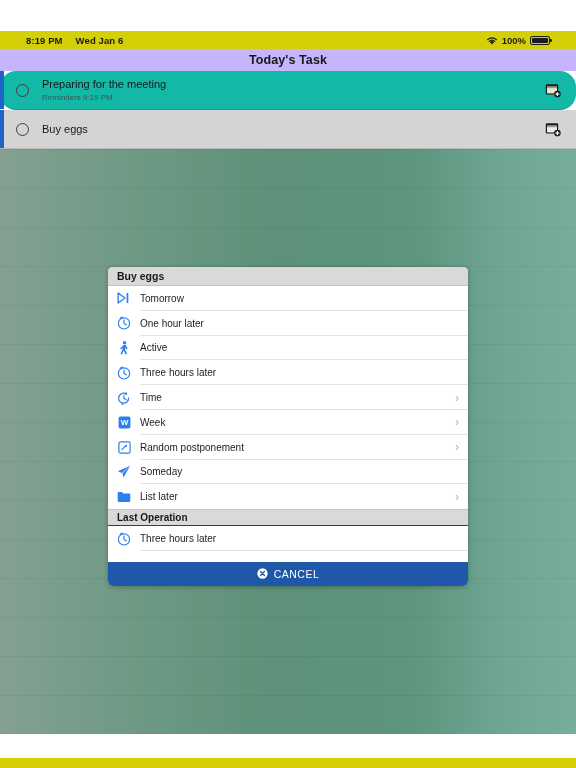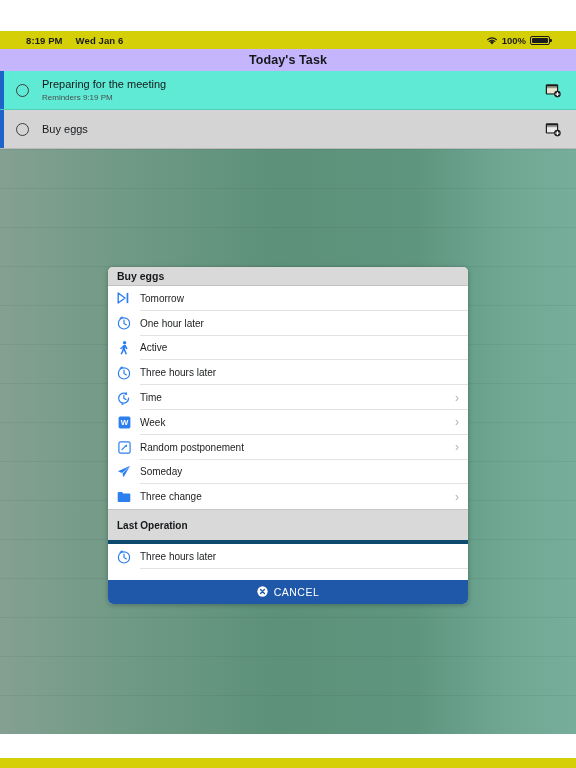"Preparing for the meeting" .task-row.sel { background: #5eead4 -> #14b8a6; border-radius: none -> 16px }
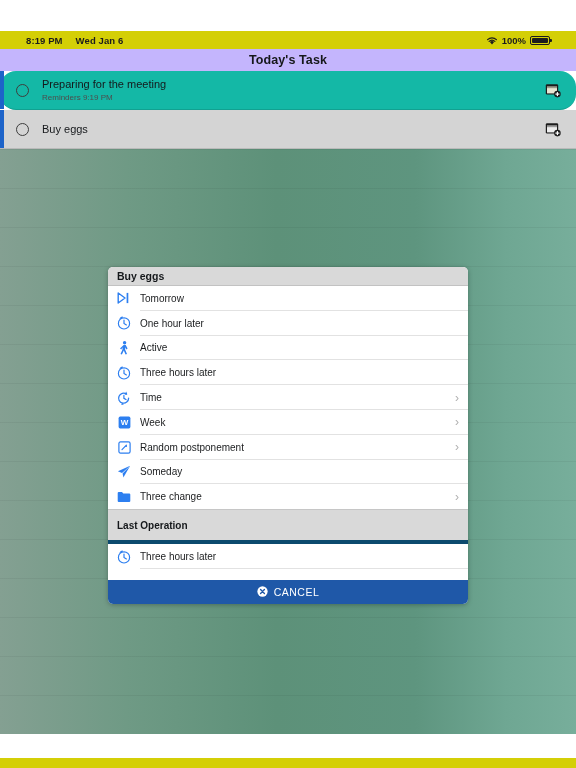"Three change" span.lbl { text: Three change -> List later }
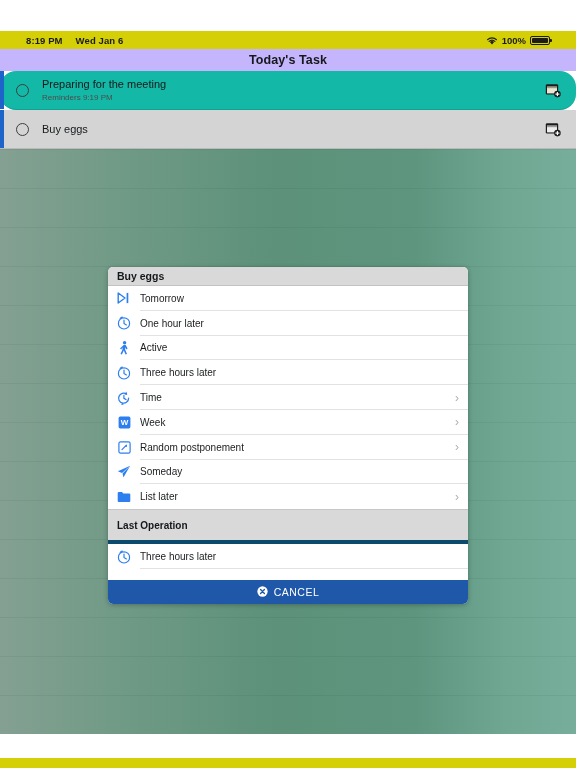"Last Operation" .dlg-section { border-bottom: 4px solid #0c4a6e -> 1px solid #0c4a6e; height: 35px -> 17px }
